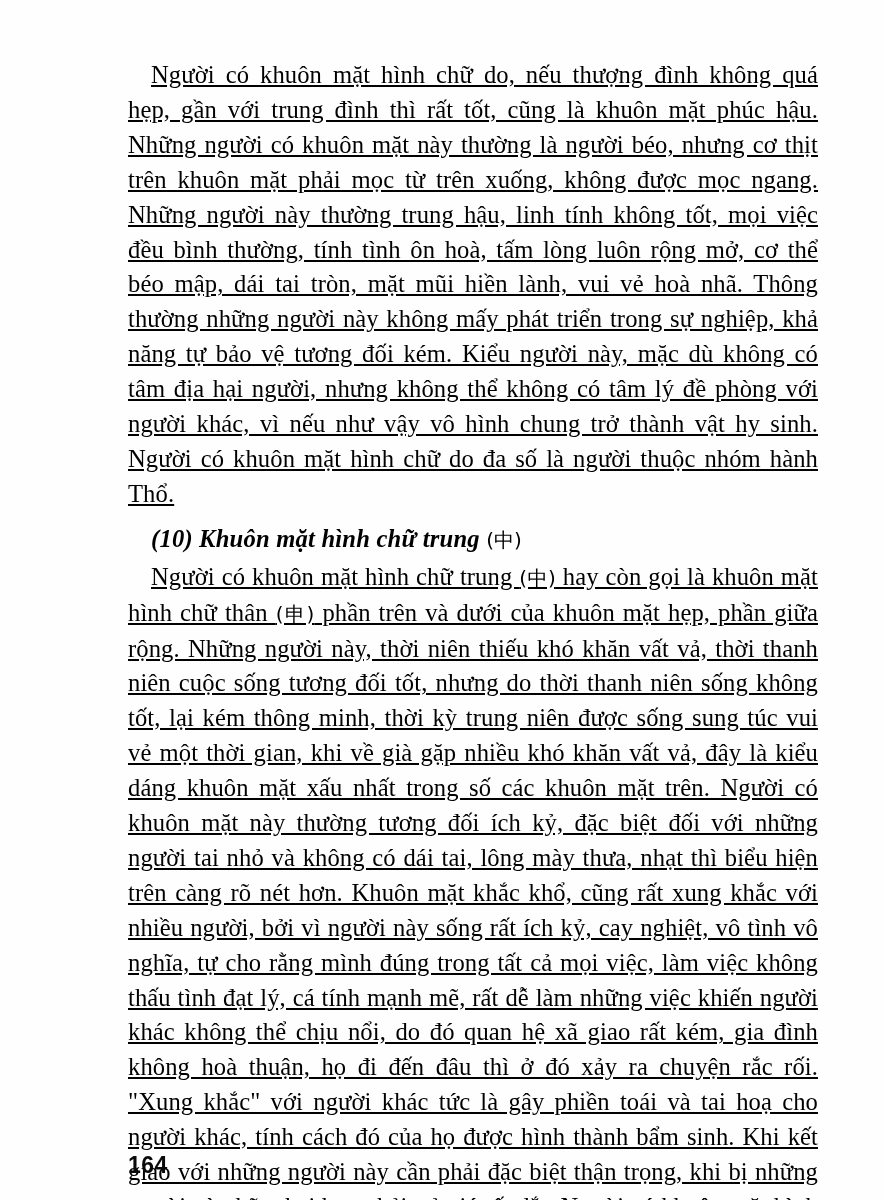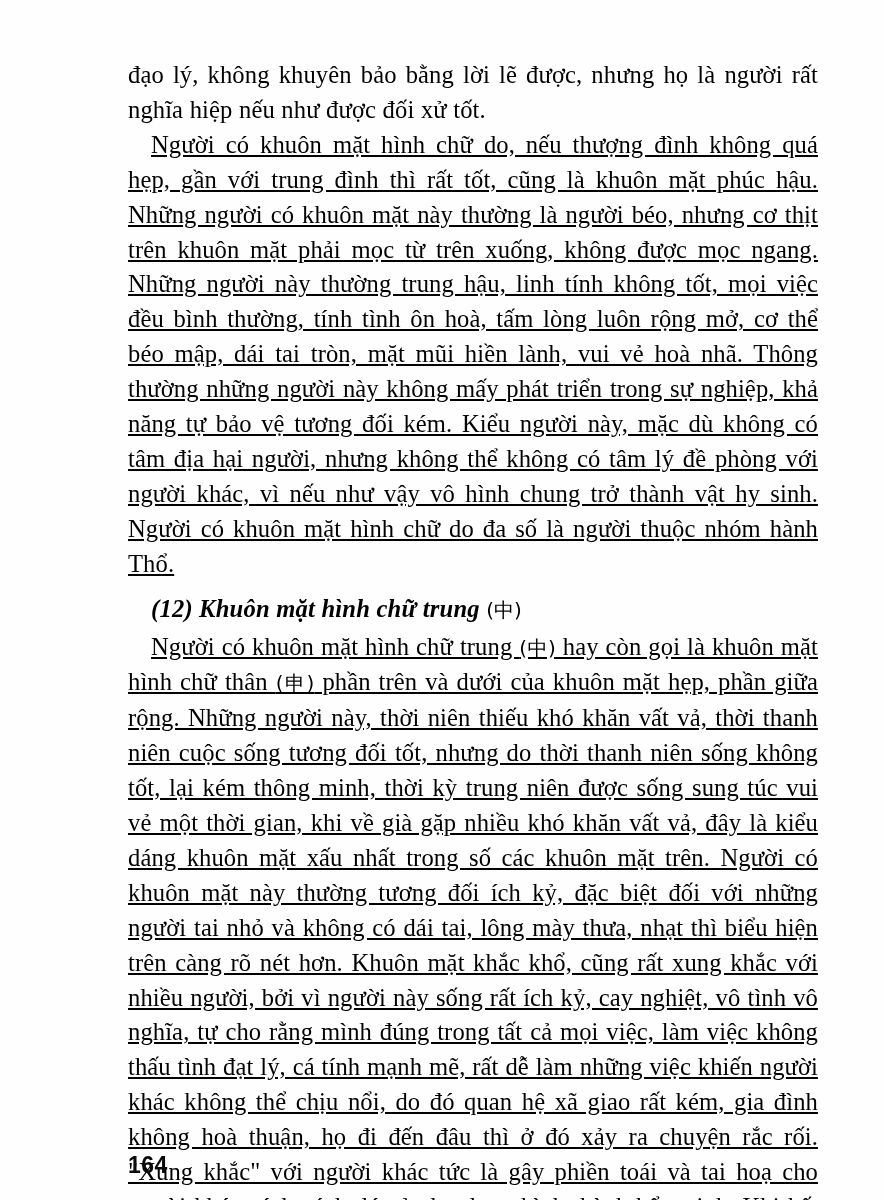"đạo lý, không khuyên bảo" p.para { html: <p>đạo lý, không khuyên bảo bằng lời lẽ được, nhưng họ là người rất nghĩa hiệp nếu như được đối xử tốt.</p> -> none }
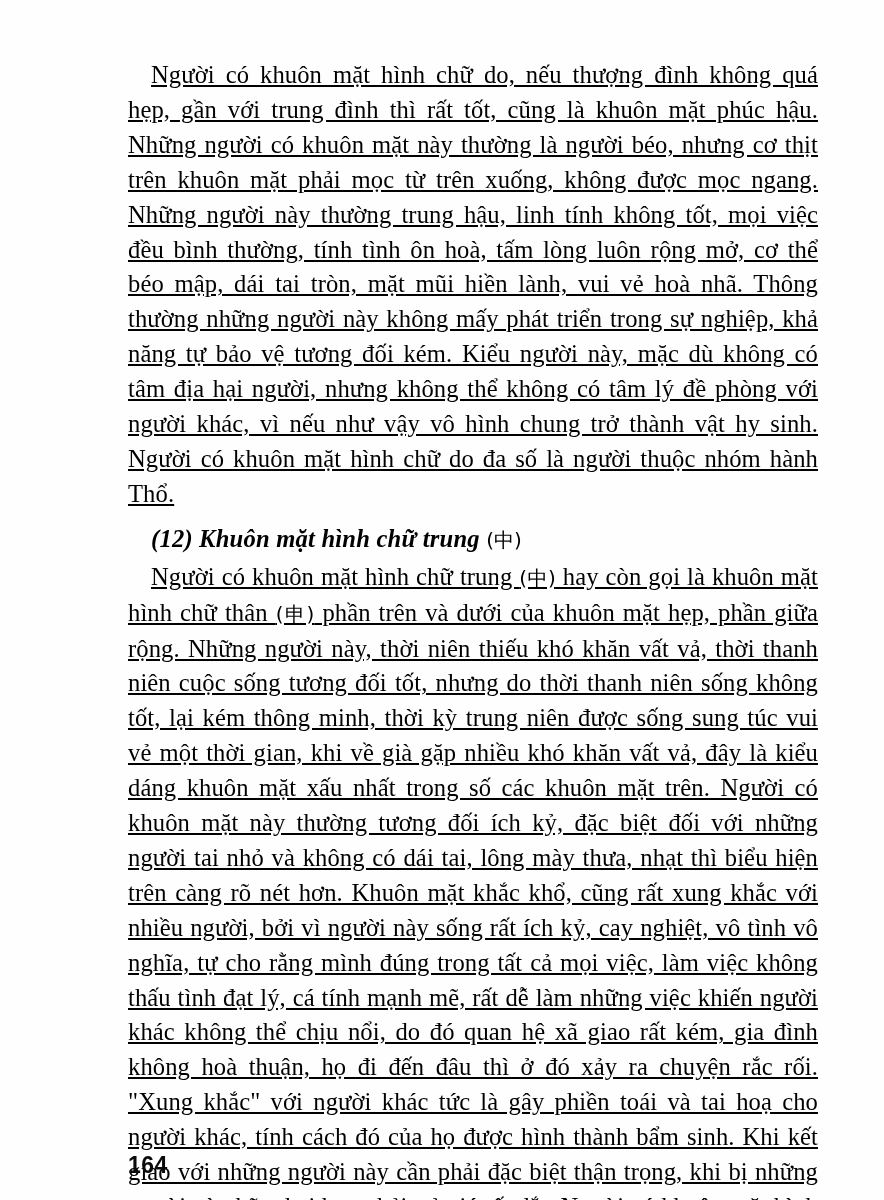"(12) Khuôn mặt hình chữ" span { text: 12 -> 10 }
